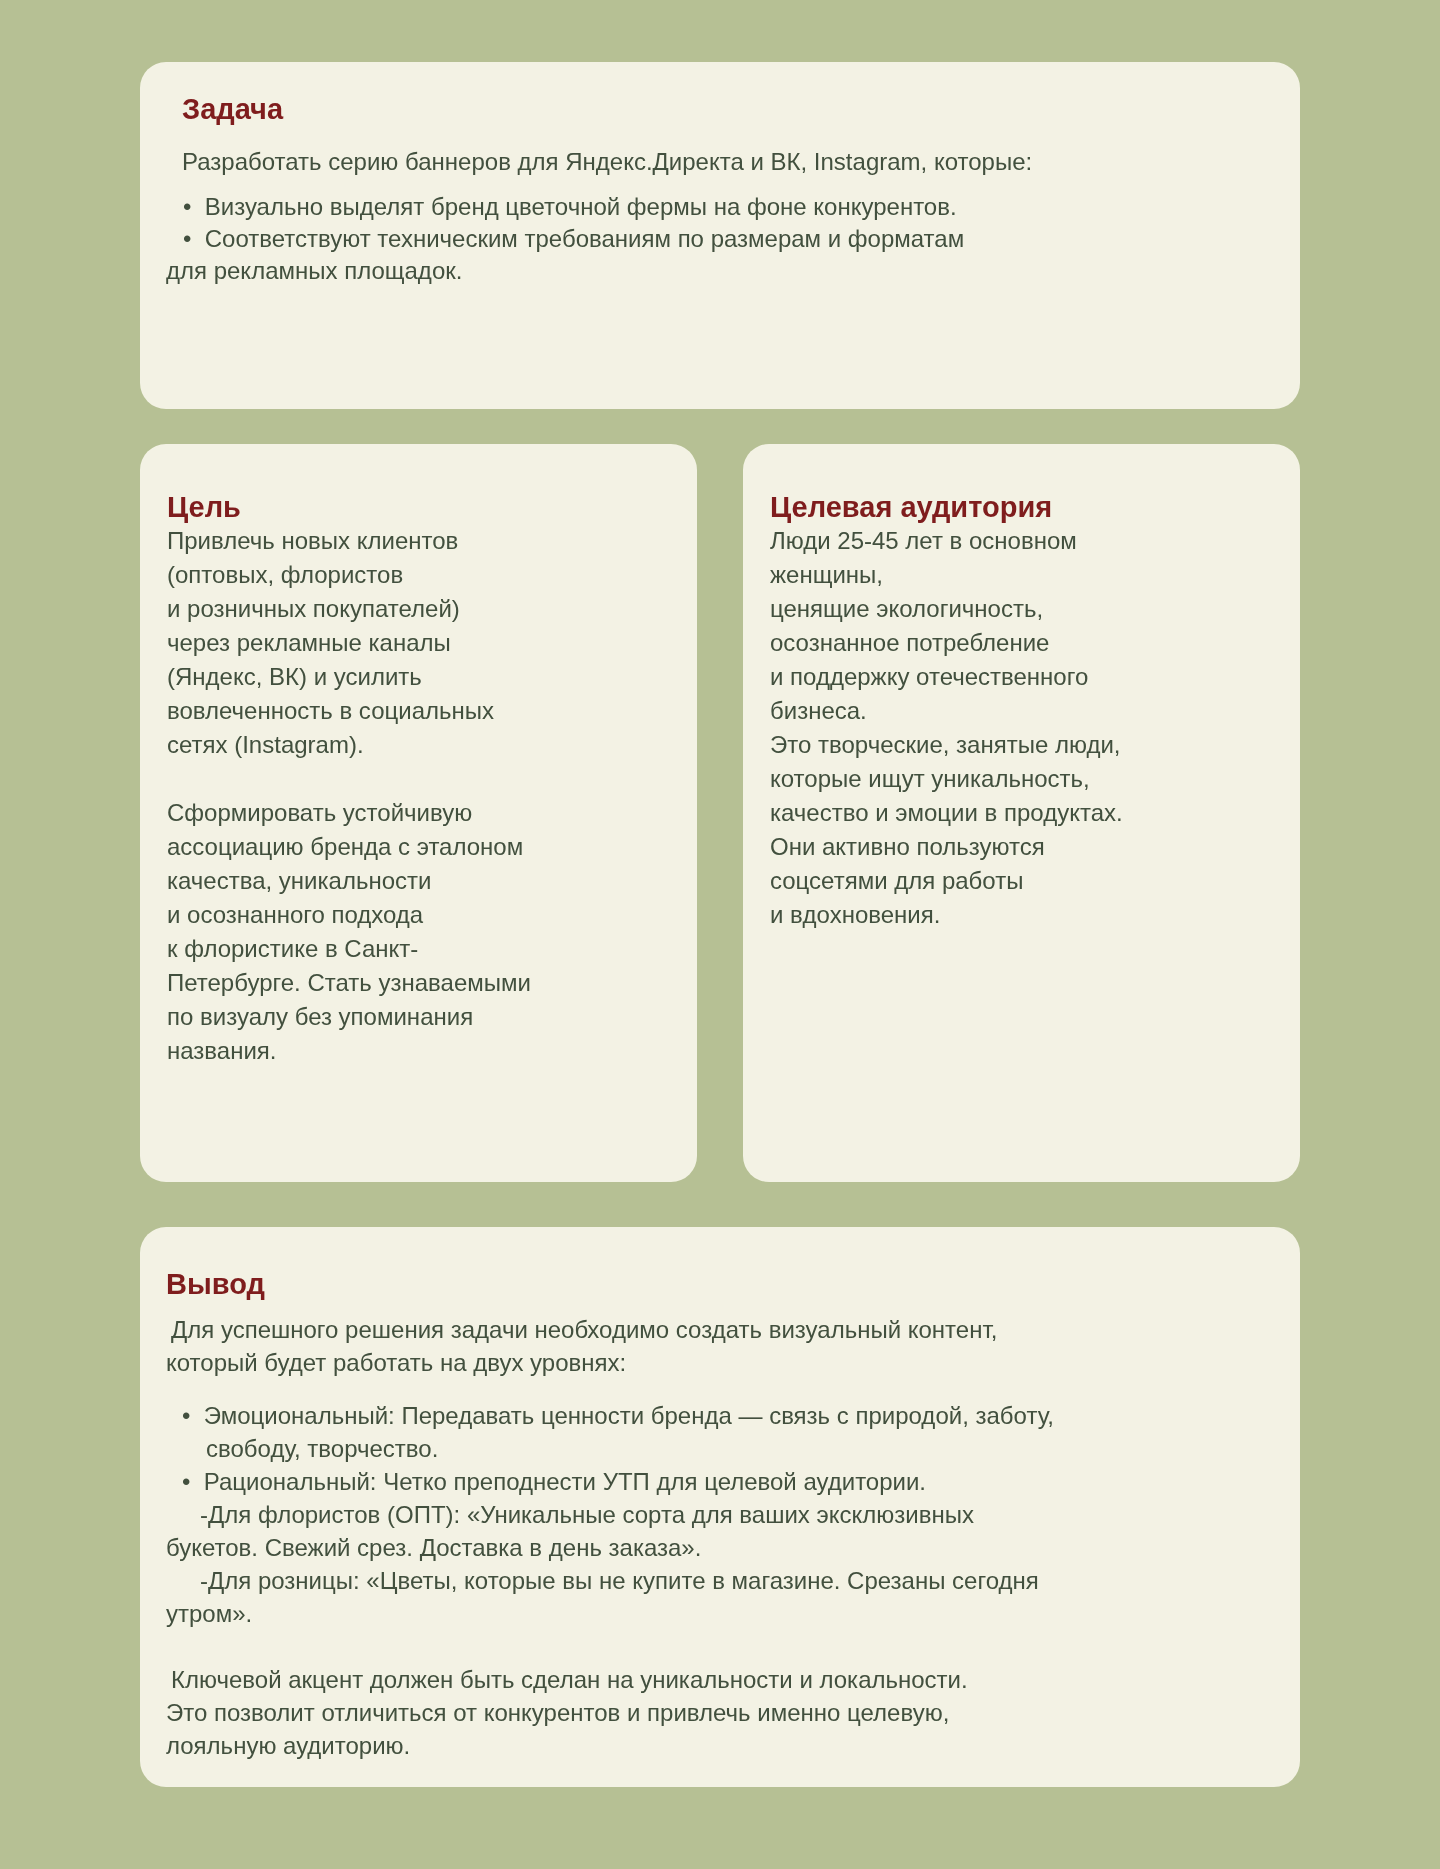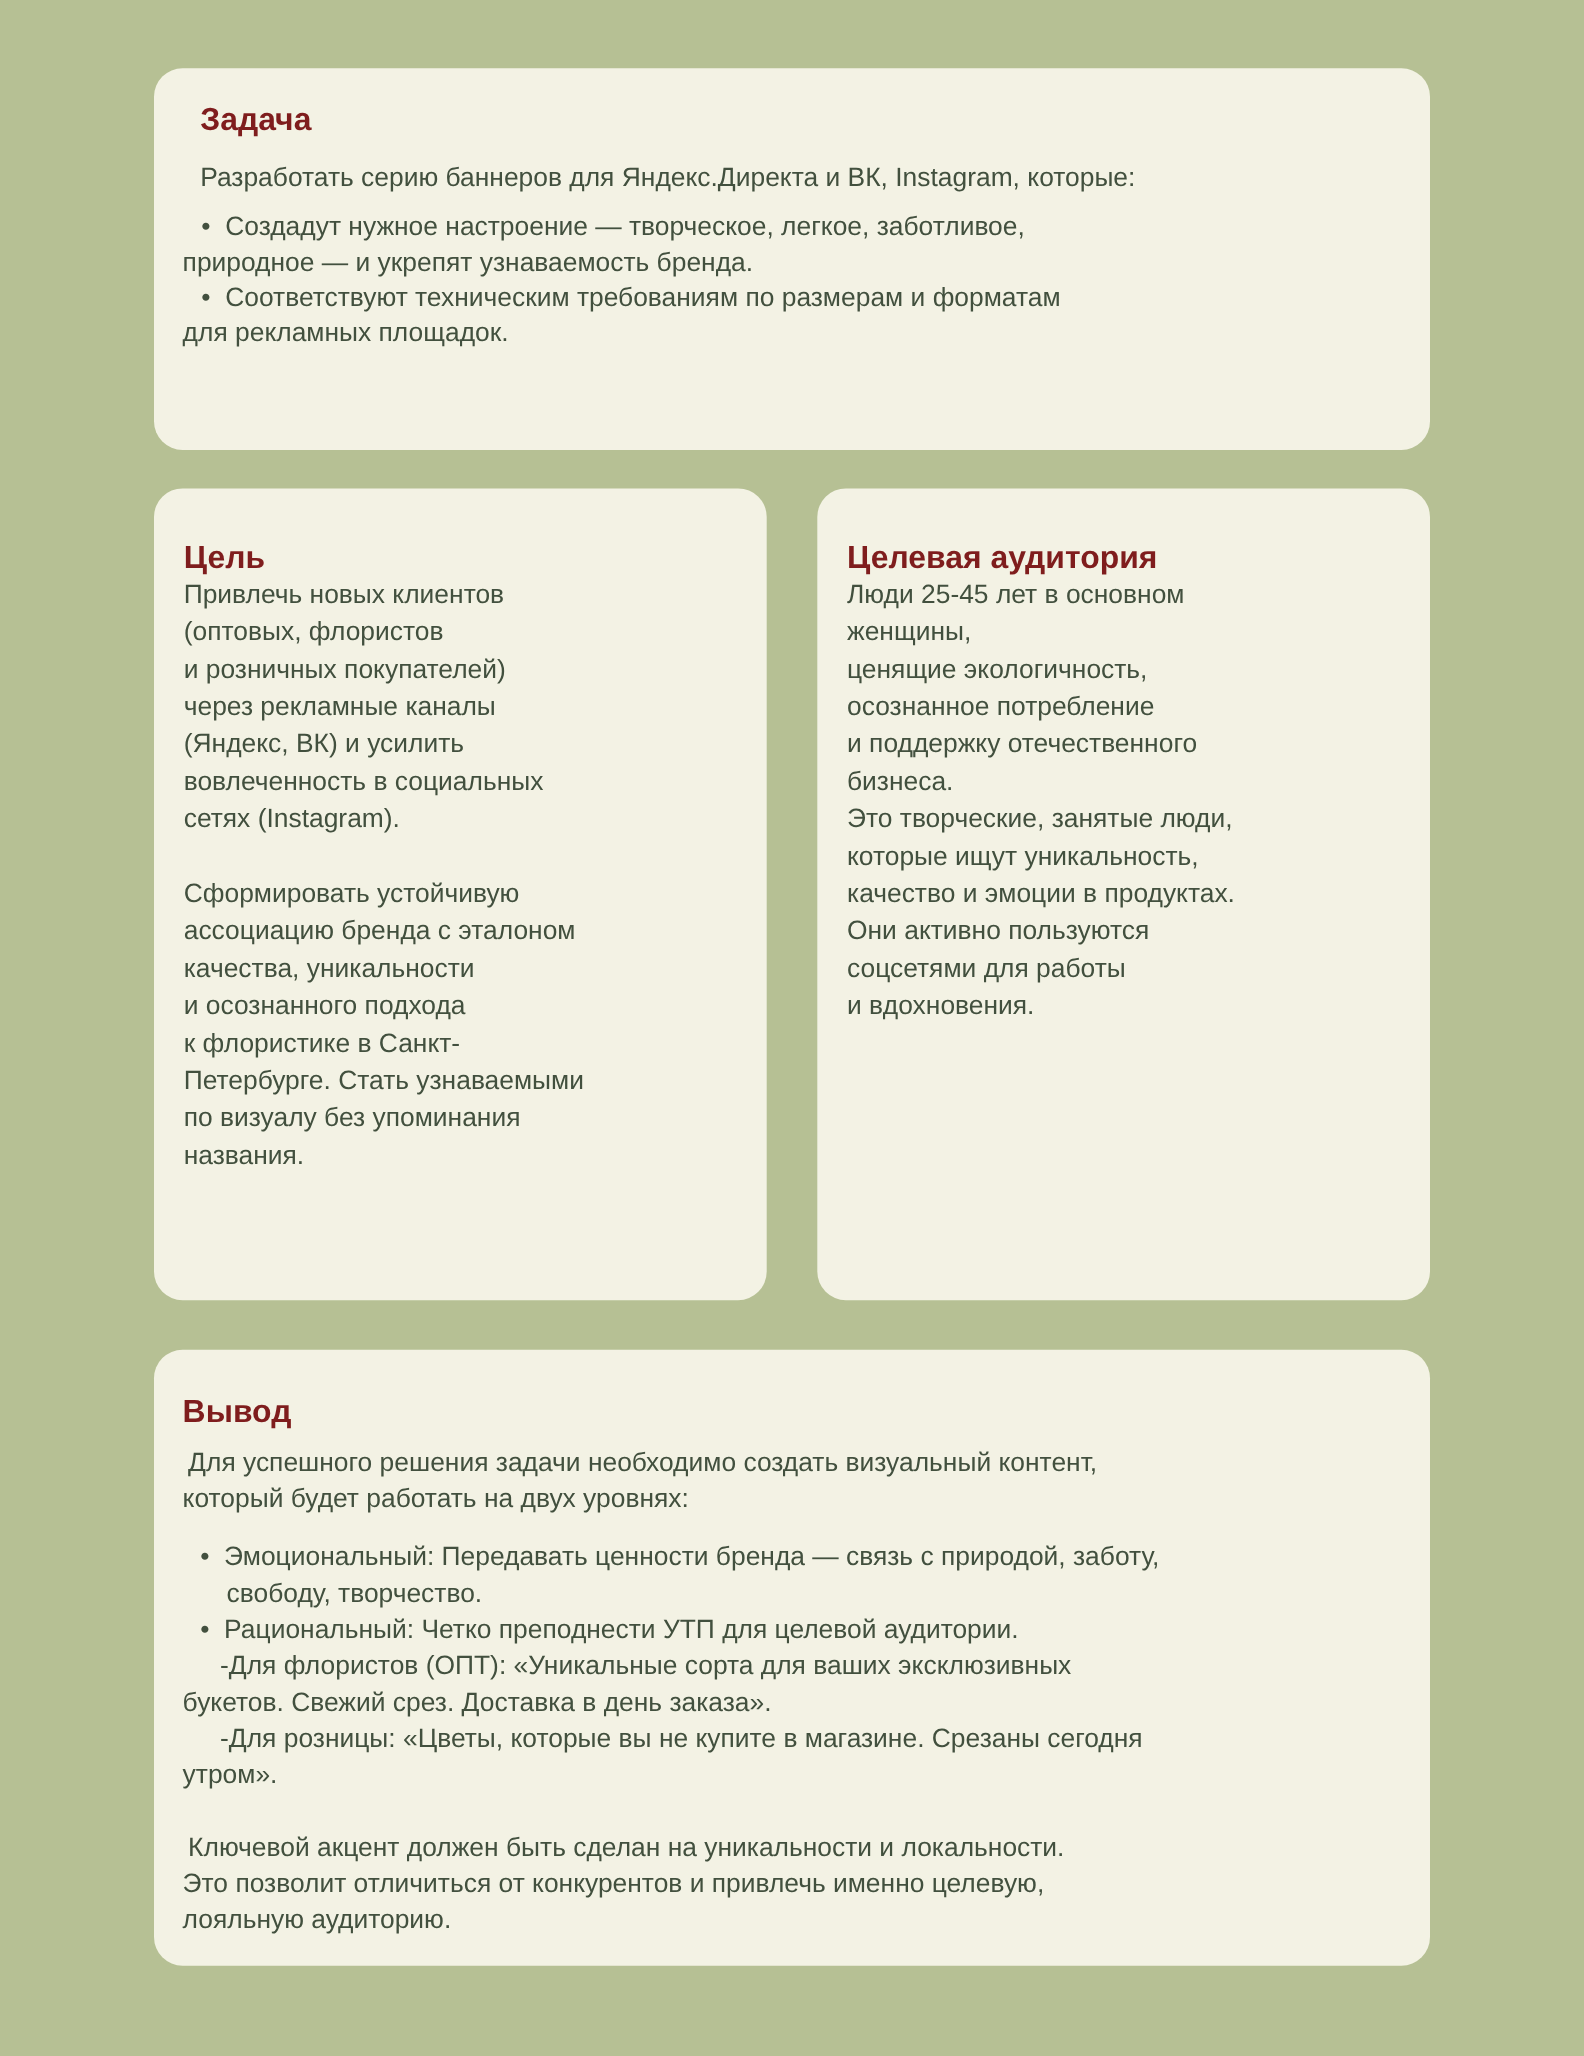"• Визуально выделят бренд цветочной" div.t-bullet { html: none -> <div>• Визуально выделят бренд цветочной фермы на фоне конкурентов.</div> }
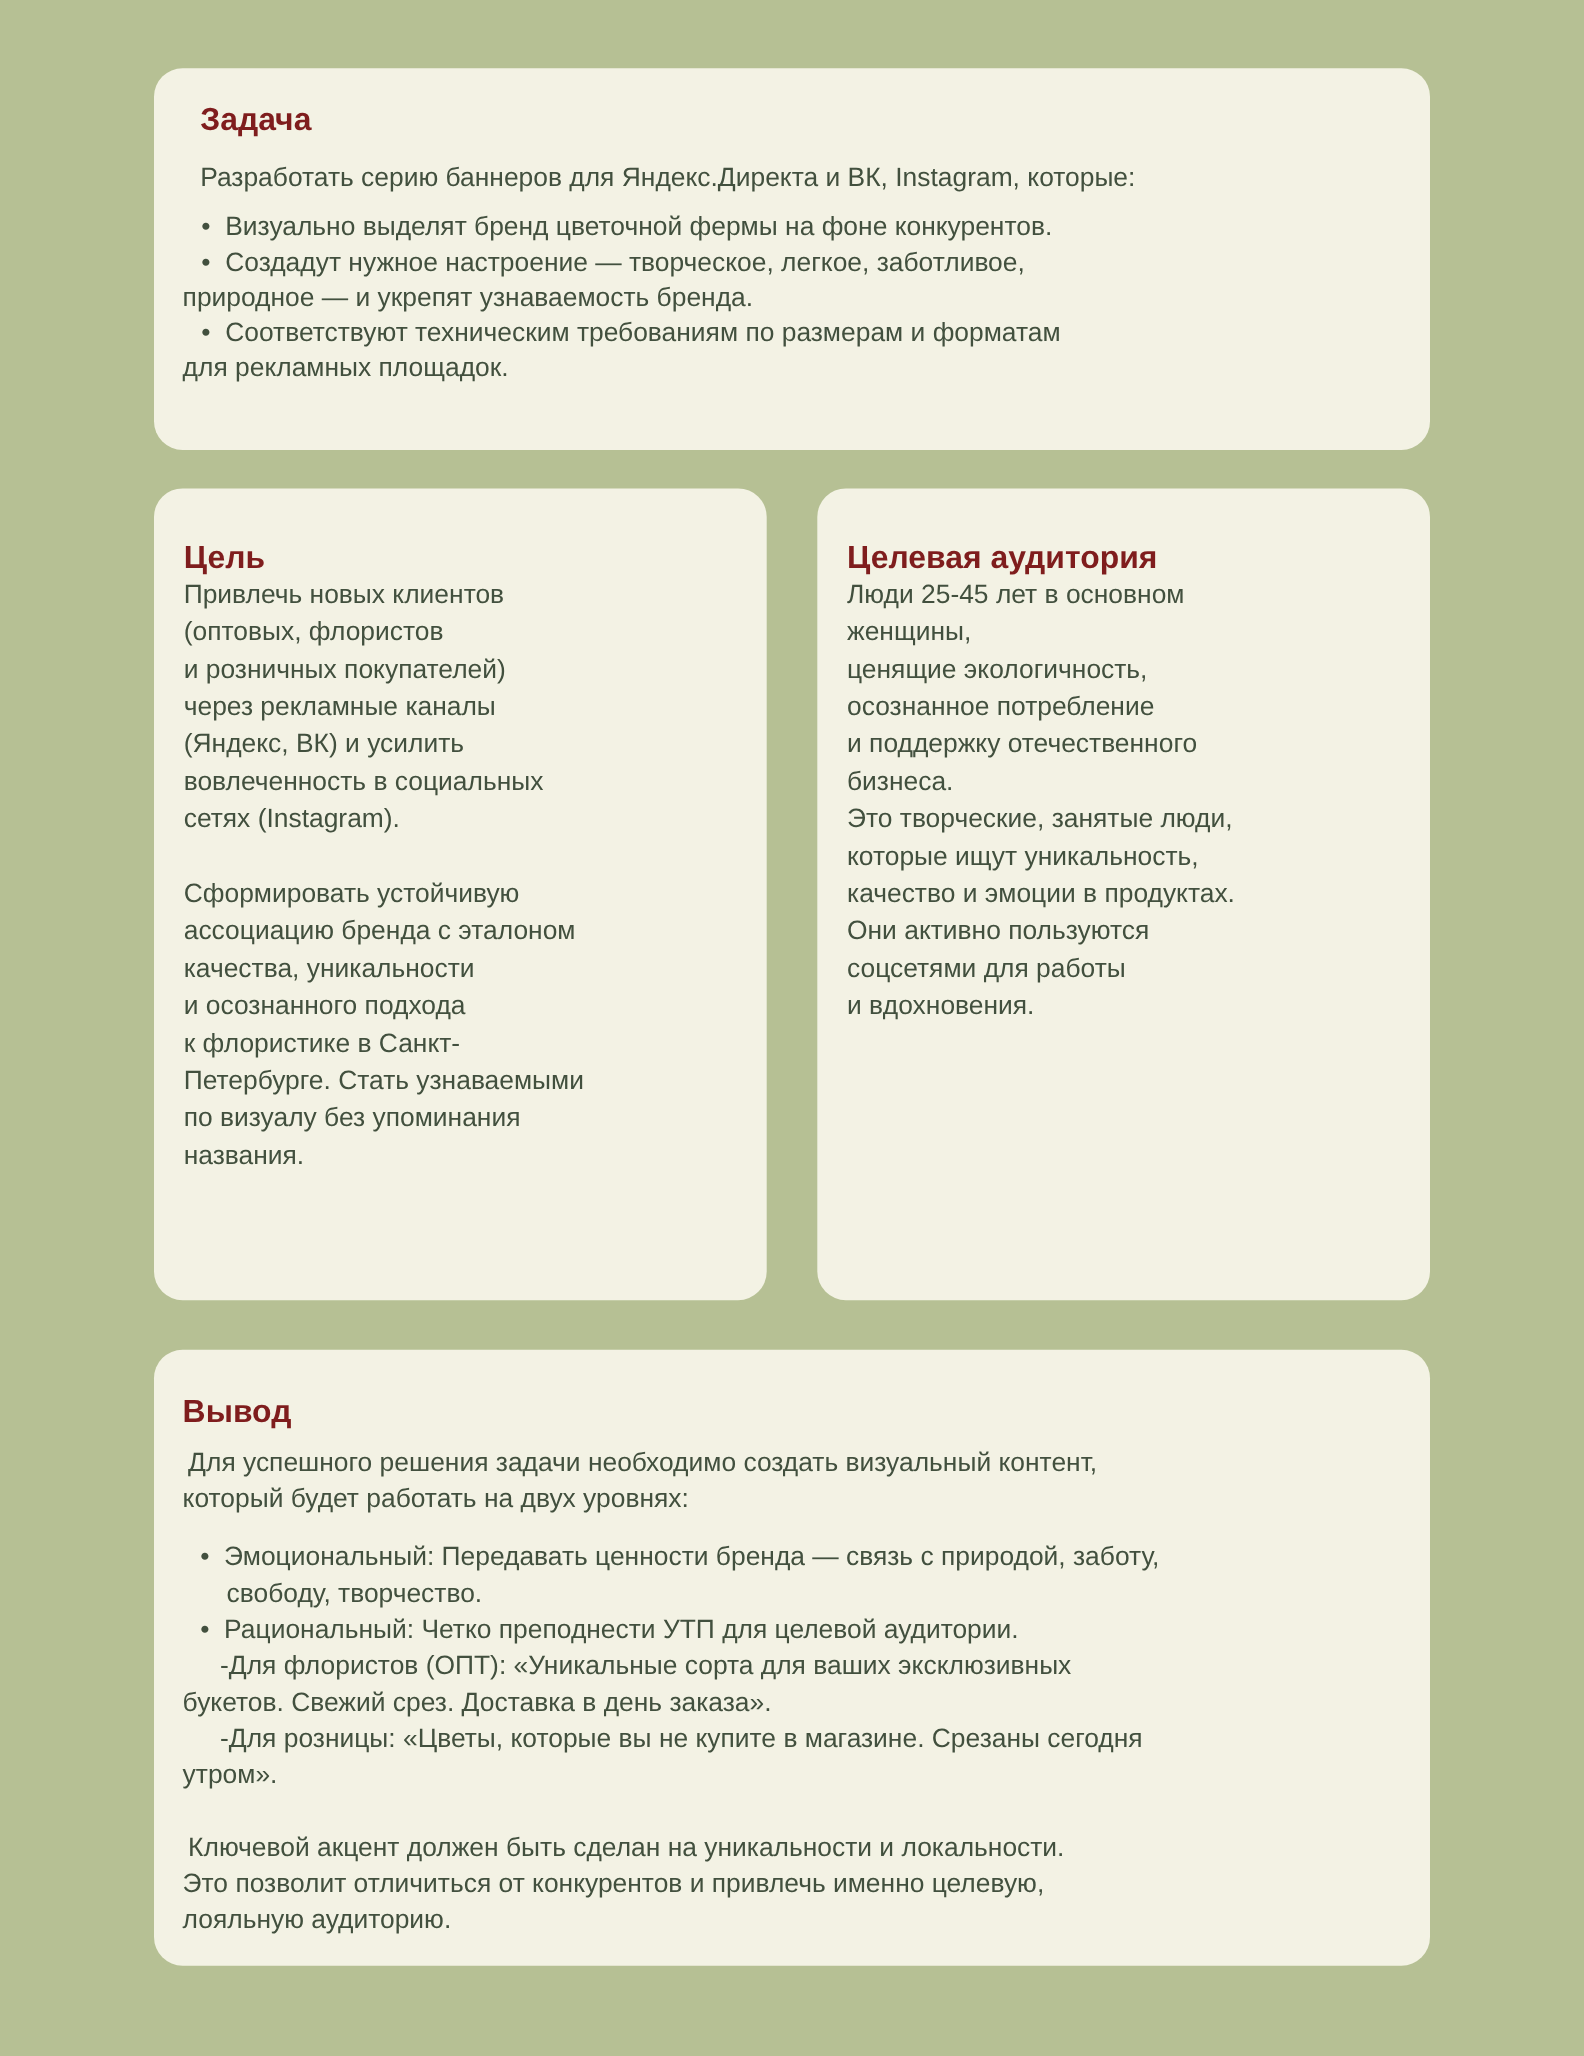"• Создадут нужное настроение —" div.t-bullet { html: <div>• Создадут нужное настроение — творческое, легкое, заботливое, природное — и укрепят узнаваемость бренда.</div> -> none }
